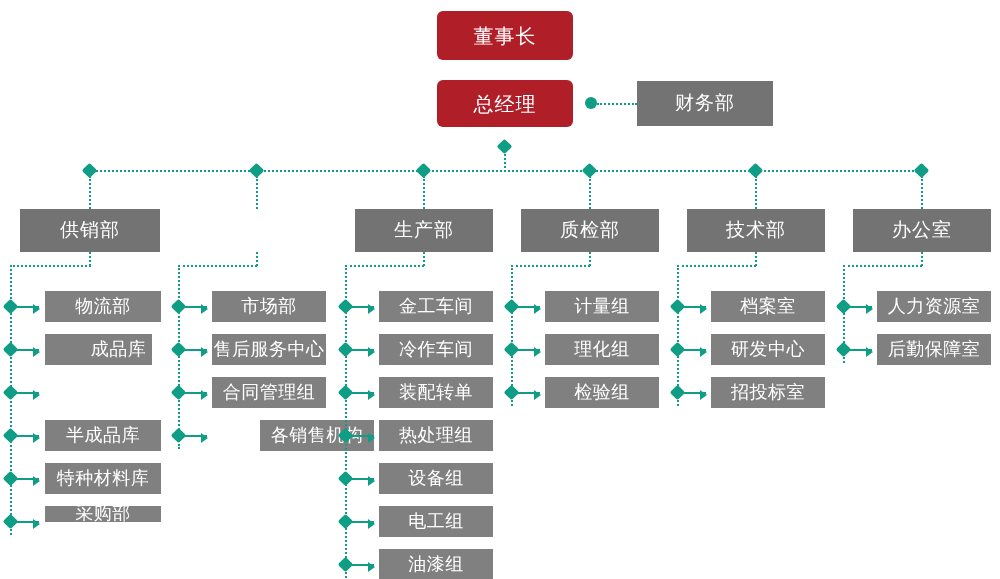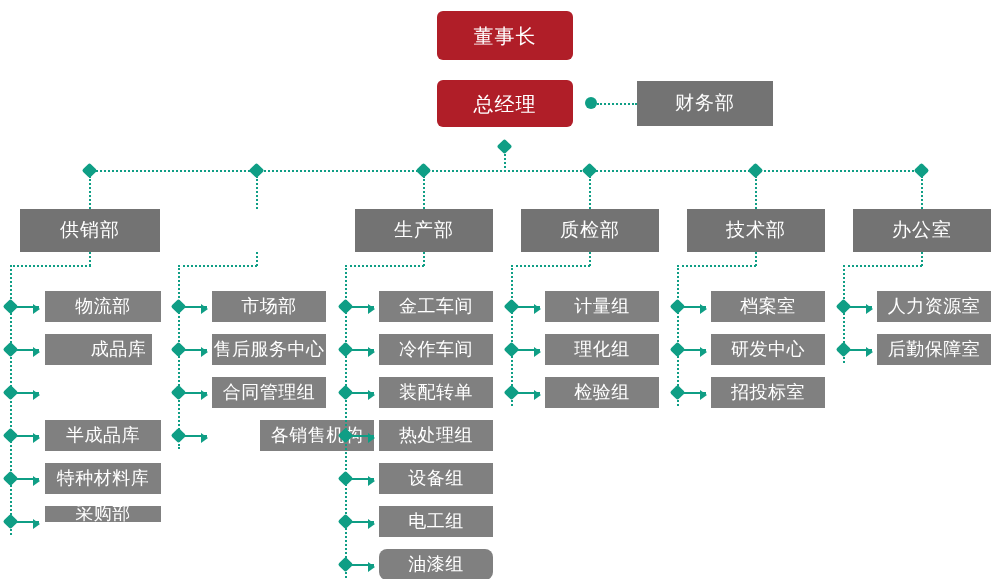"油漆组" div.box { border-radius: 8px -> none }
